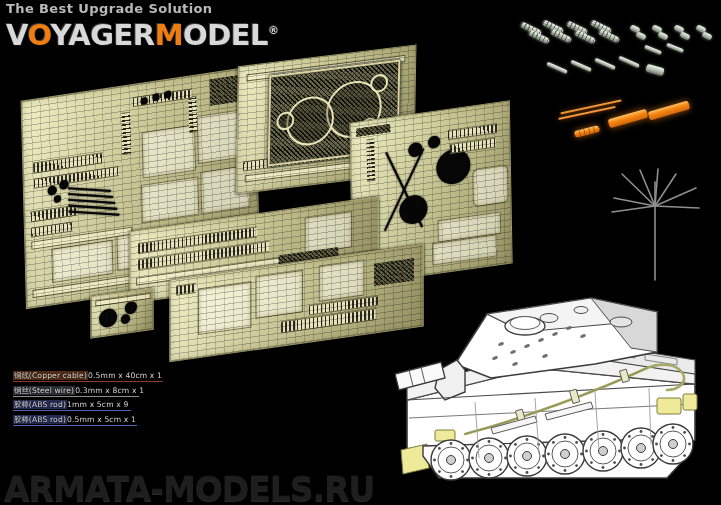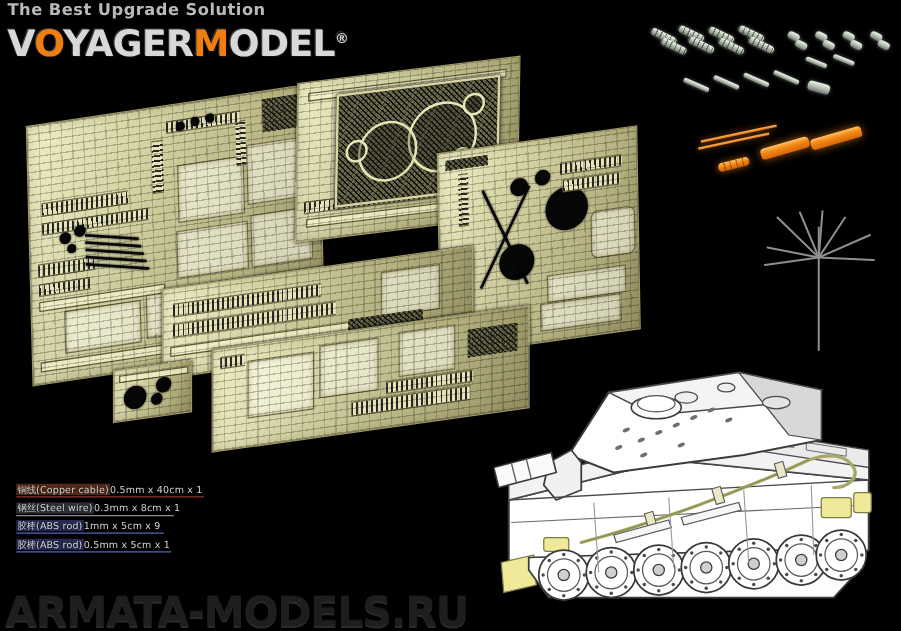"铜线(Copper cable)0.5mm x 40cm x" #contents-list { margin-top: 16px -> none }
